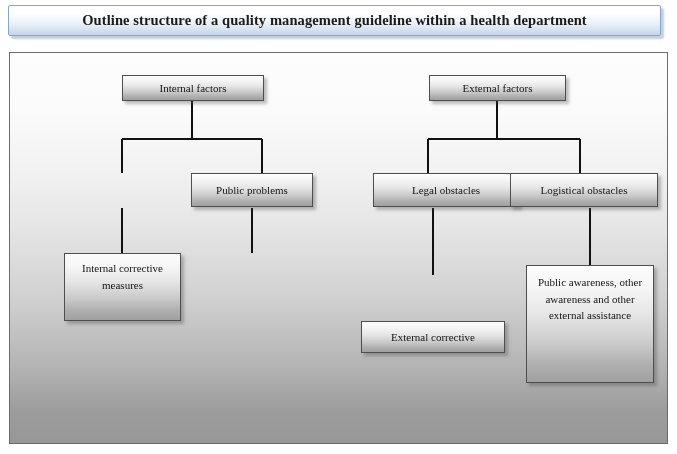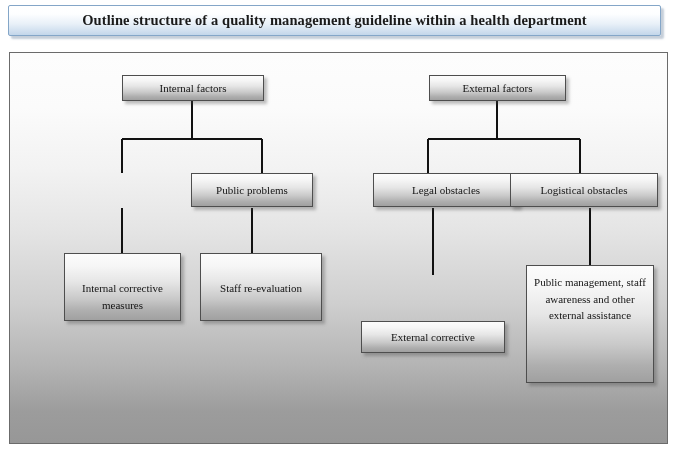"Internal corrective measures" .node.multiline .label { margin-top: 20px -> none }
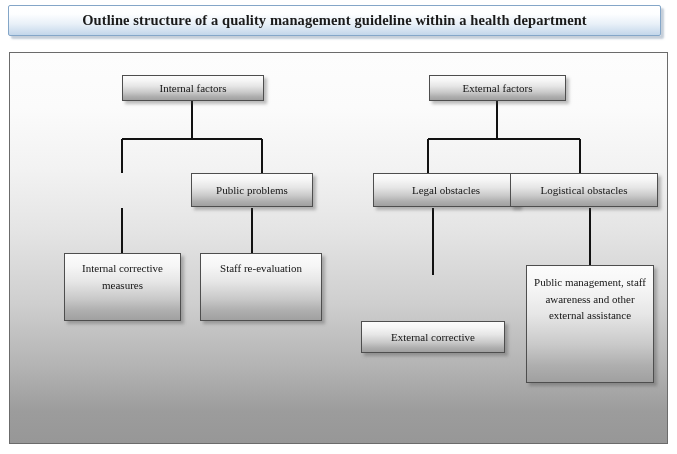"Staff re-evaluation" div.node { html: <div> <span>Staff re-evaluation</span> </div> -> none }
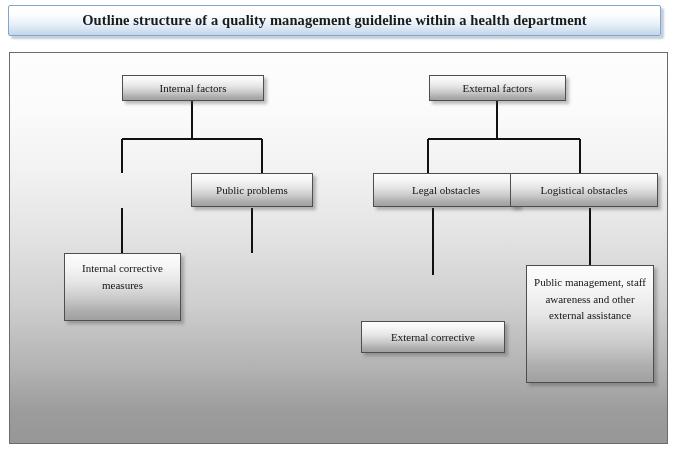"Public management, staff awareness and" span.label { text: management, staff -> awareness, other }
